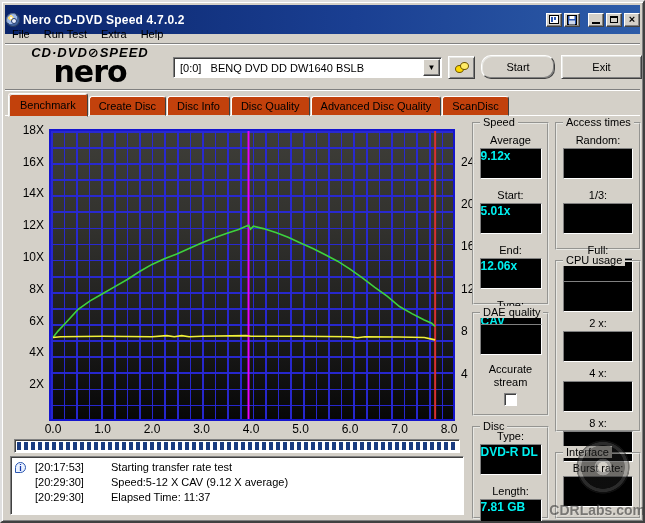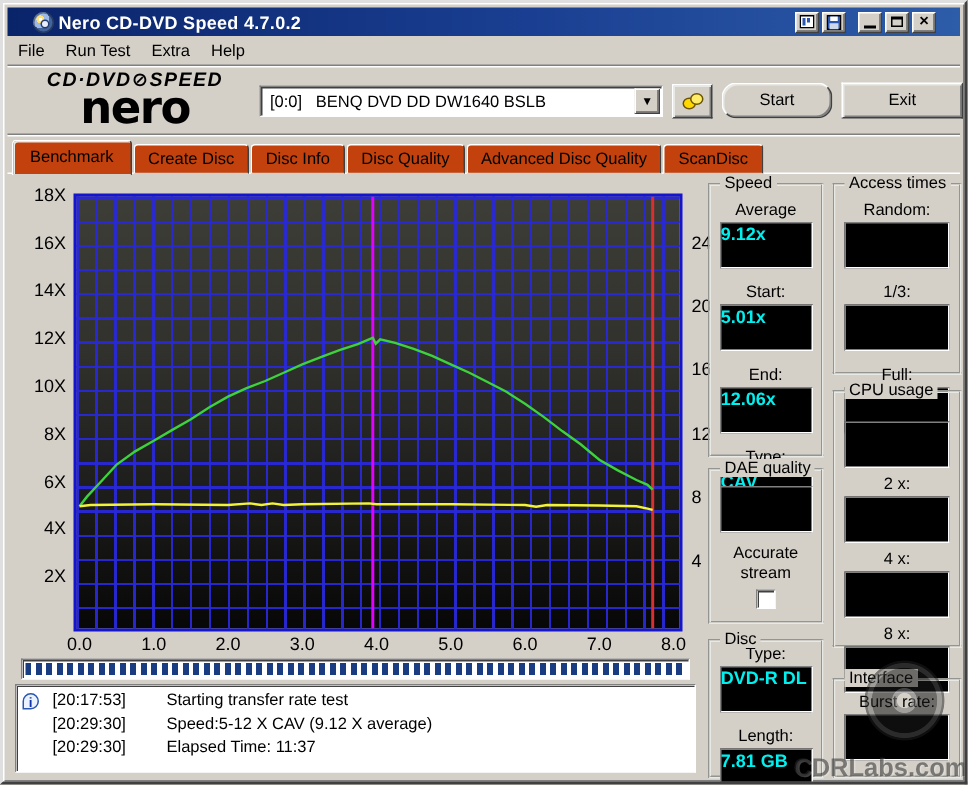"Nero CD-DVD Speed 4.7.0.2" #titlebar { height: 19px -> 29px; padding: 0 16px -> 0 0 }
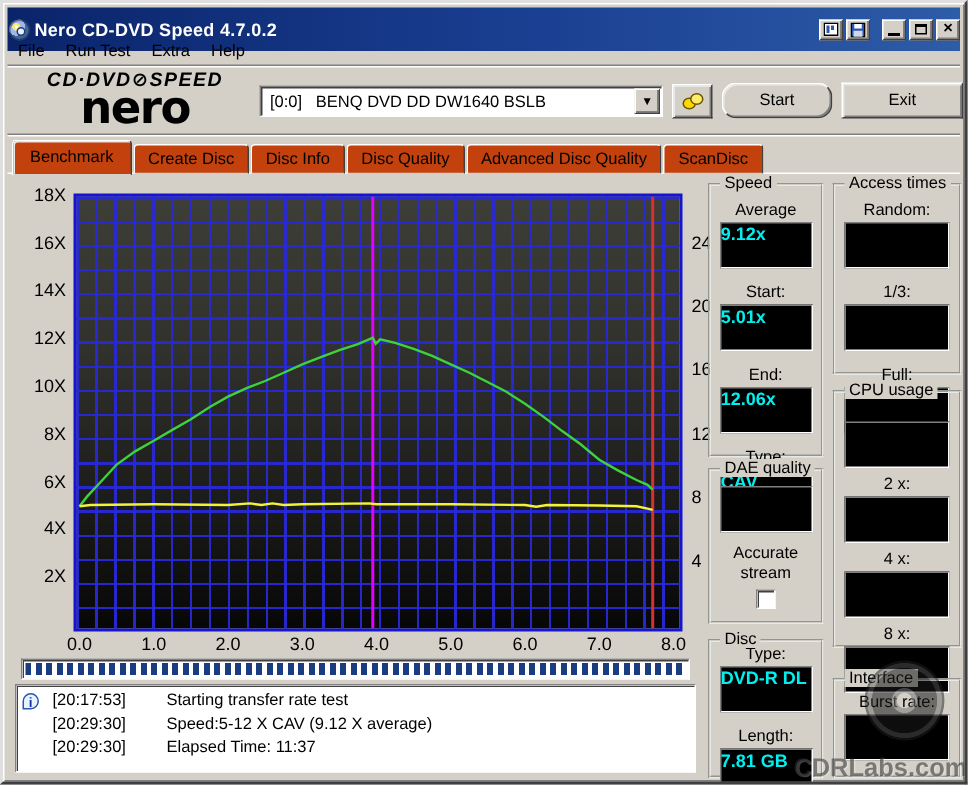"CDRLabs.com" #wm-text { font-size: 17px -> 14px }
